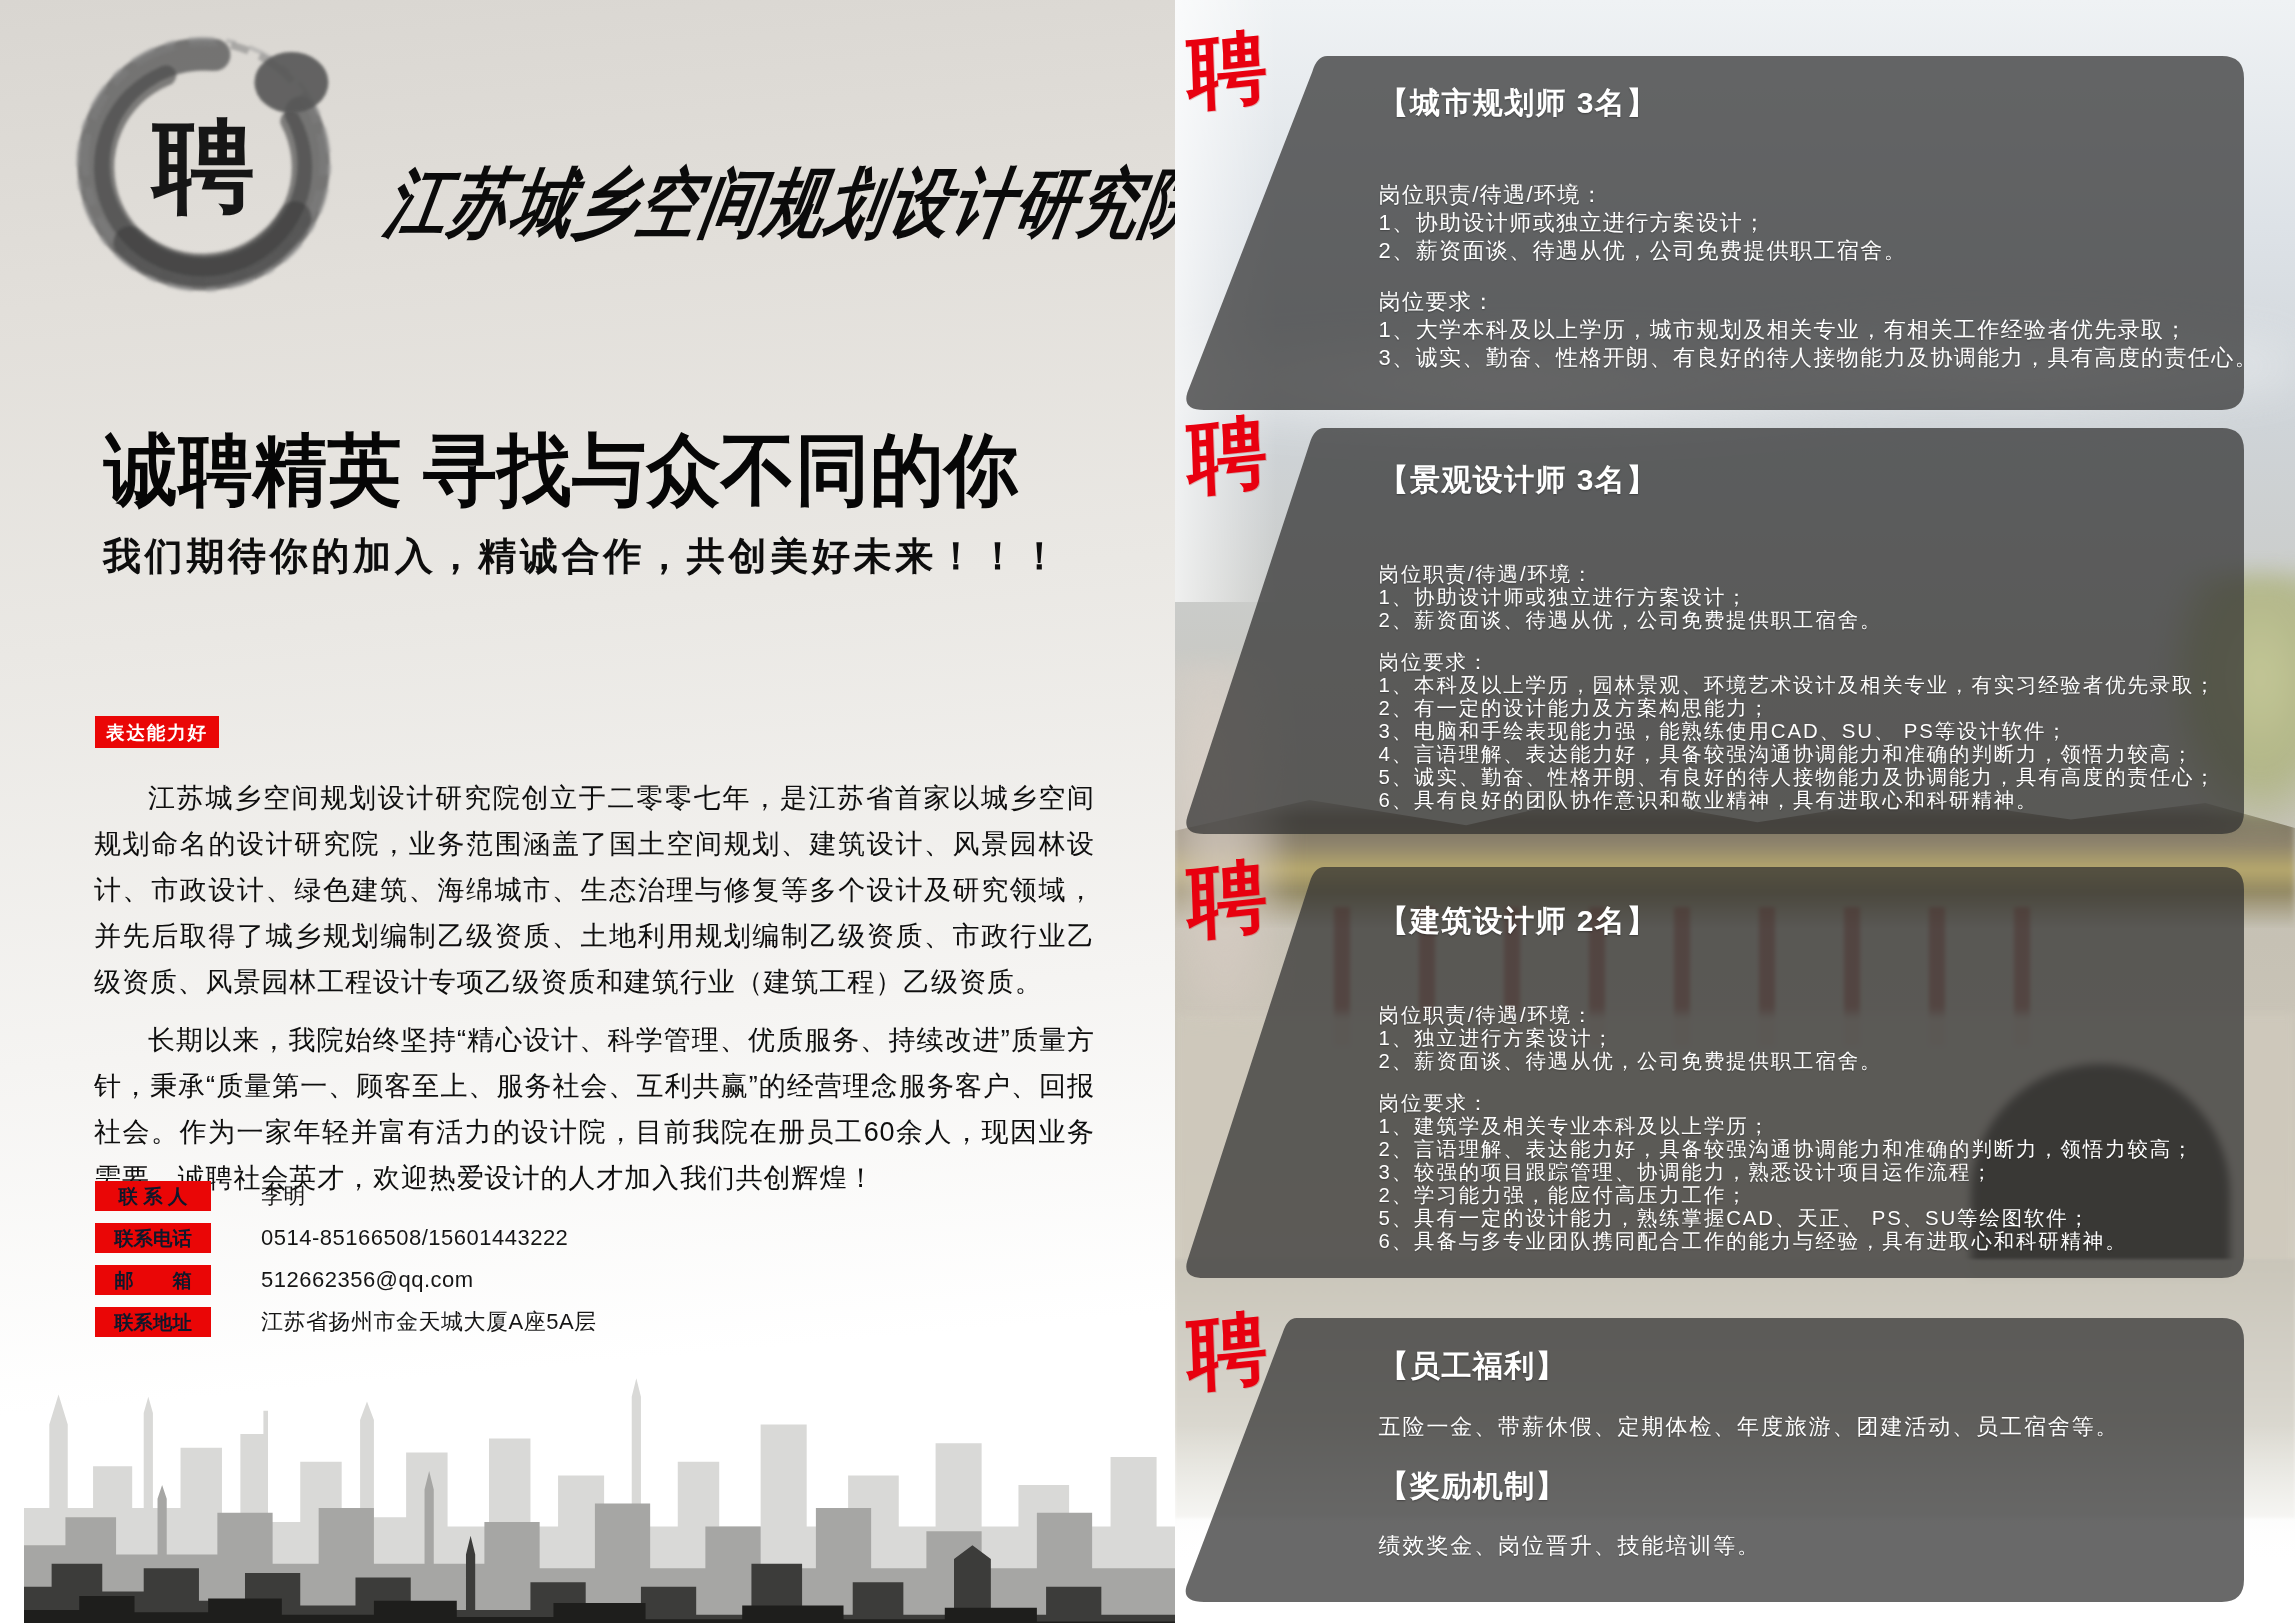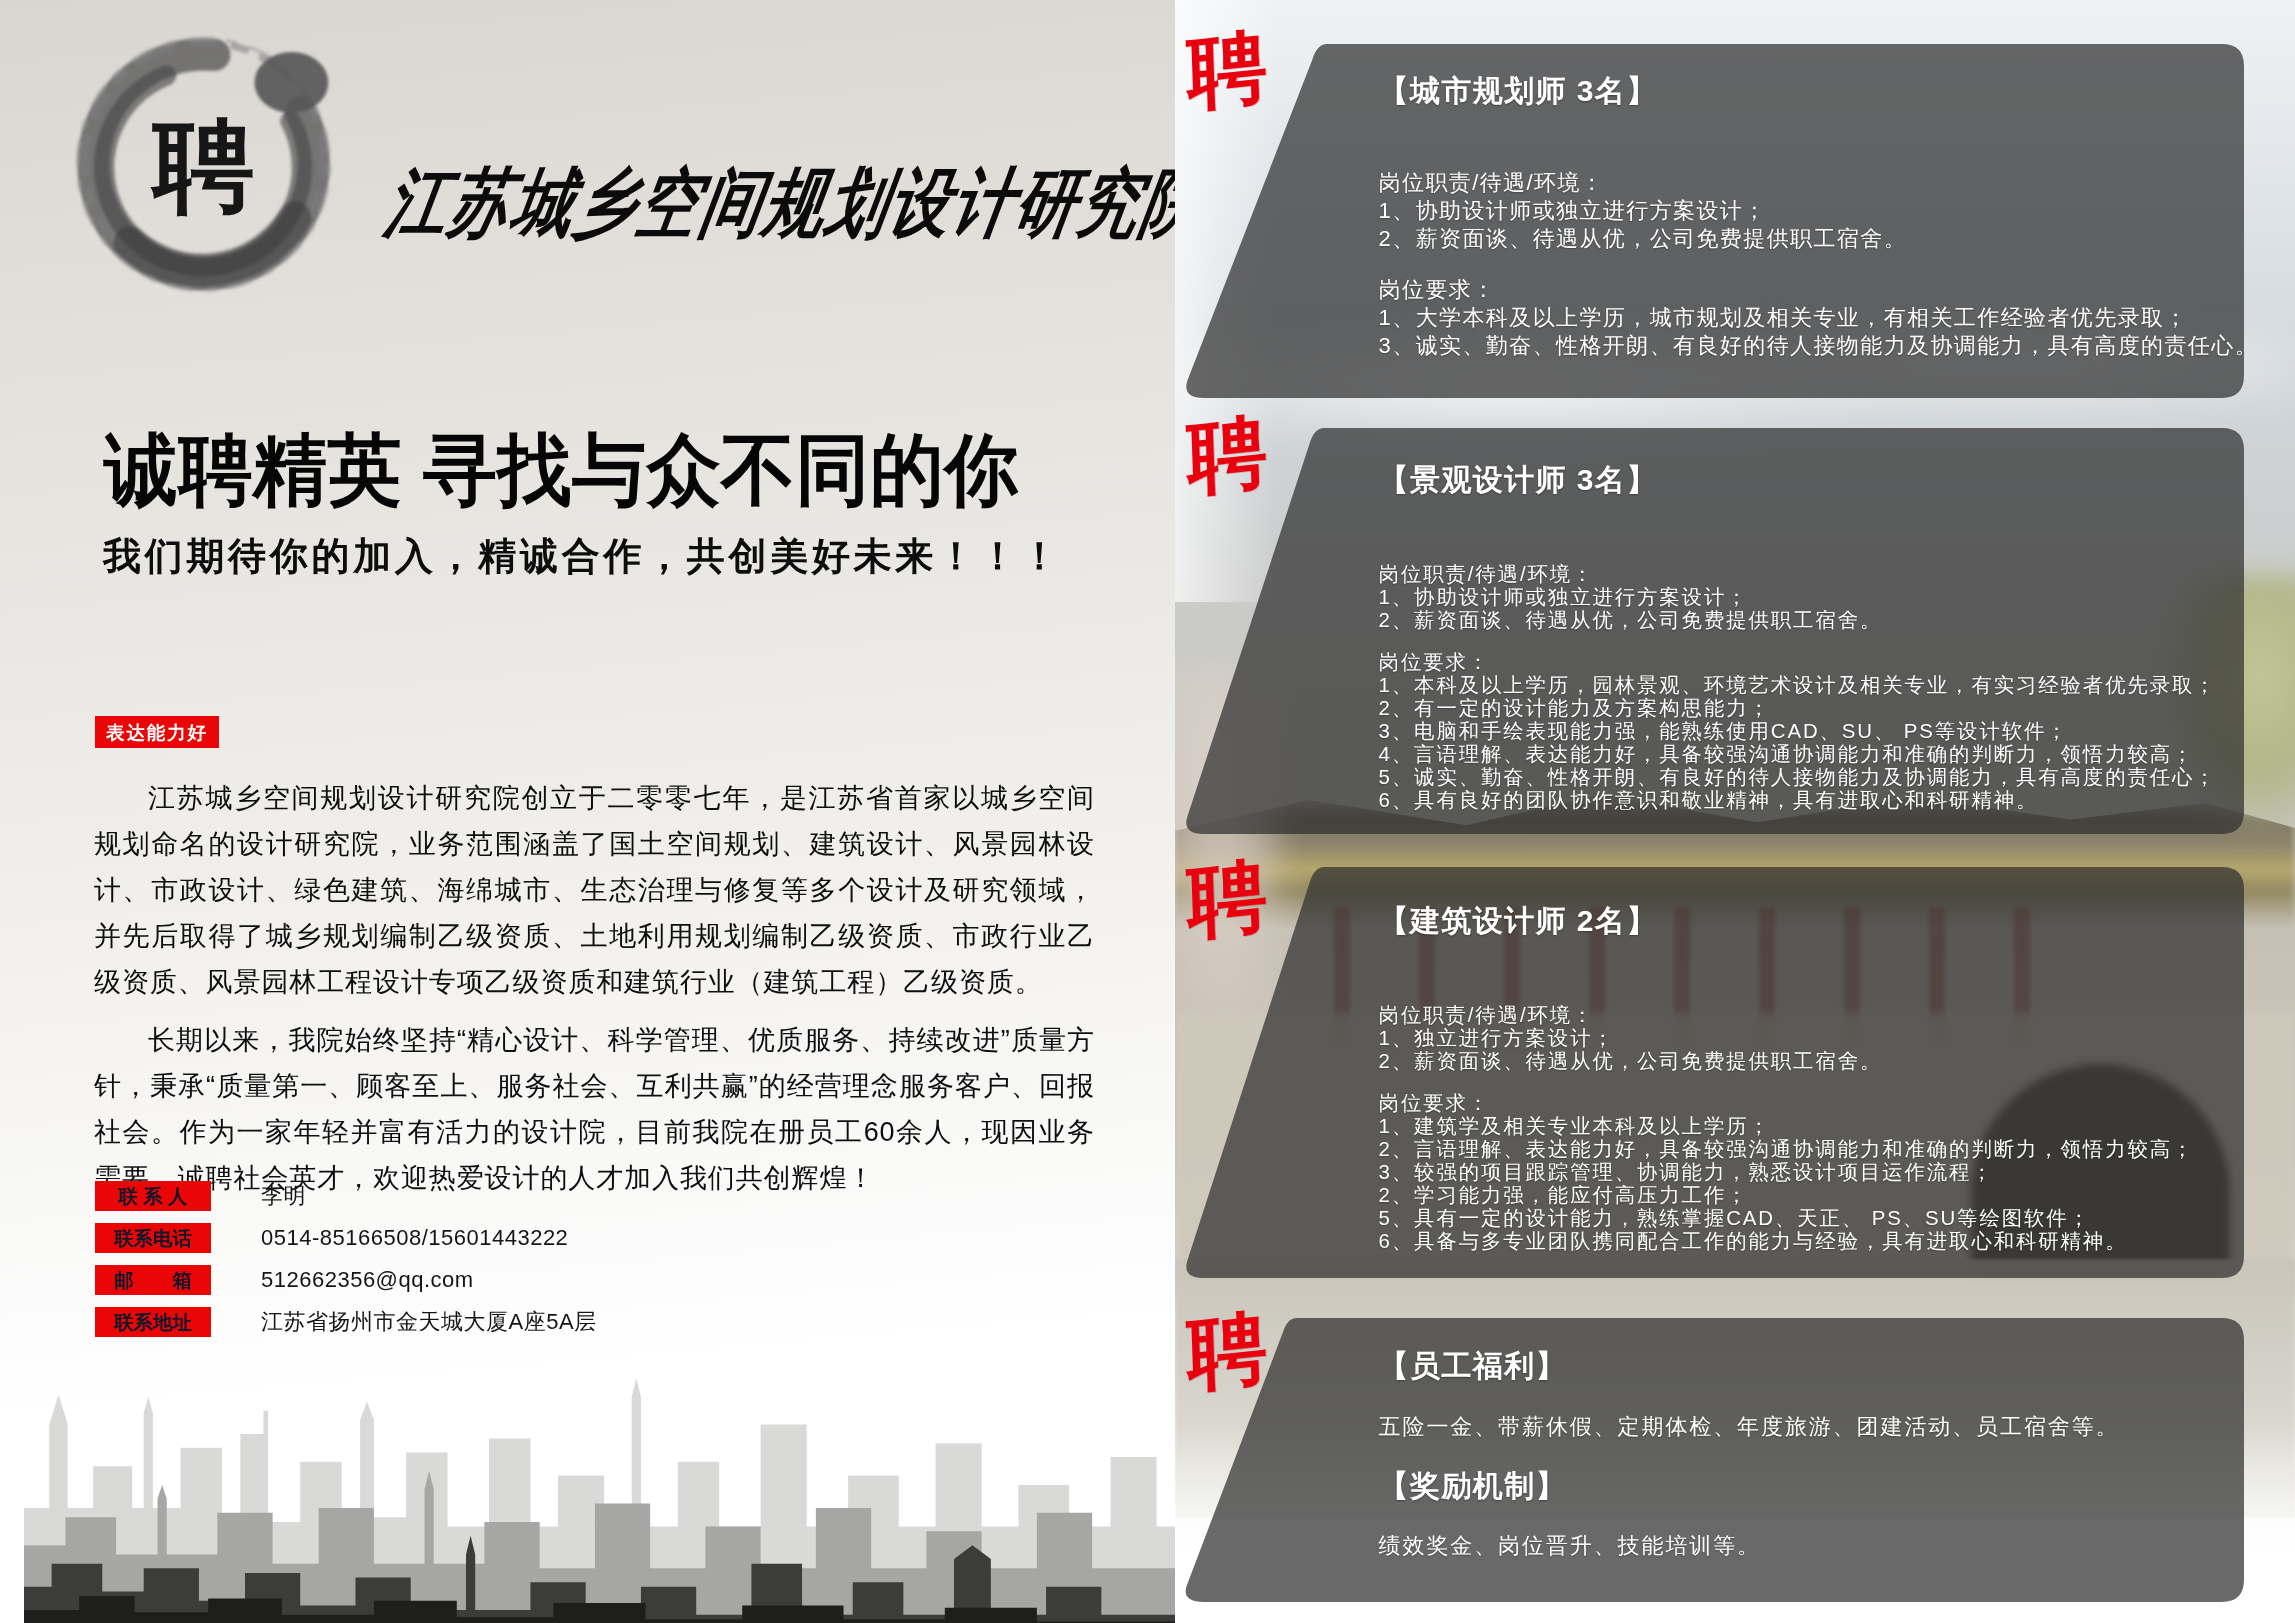"【城市规划师 3名】" div.panel { top: 44px -> 56px }
